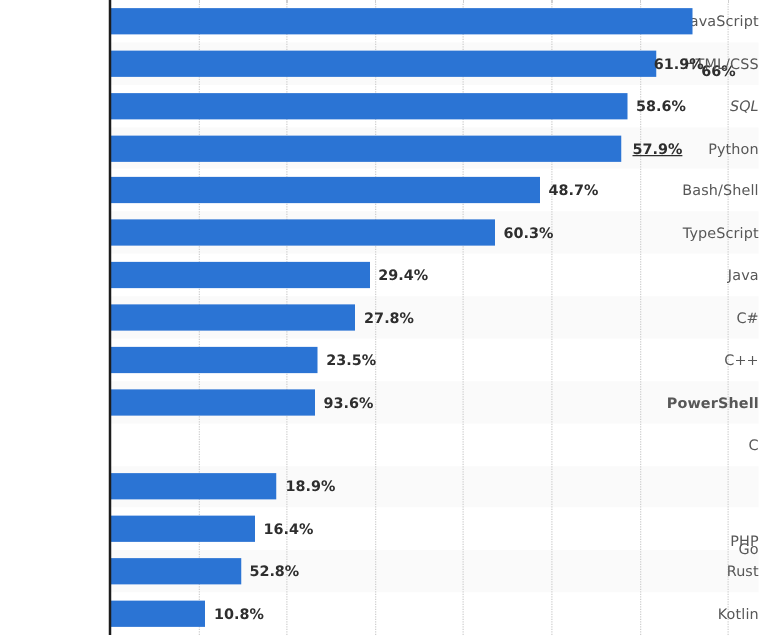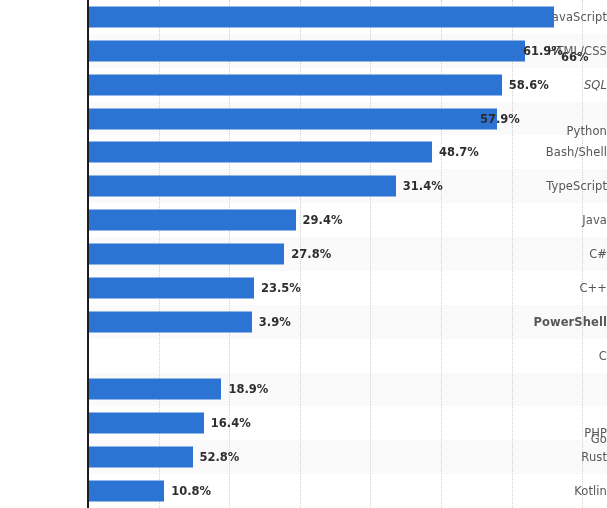"57.9%" div.bar-value { left: 392px -> 418px; text-decoration: none -> underline }
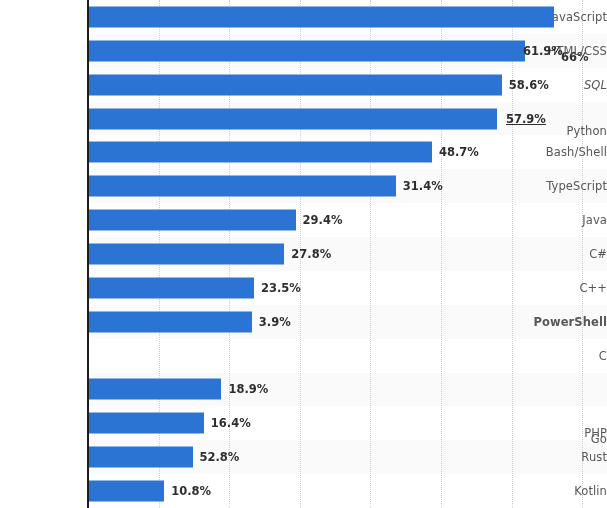"Python" div.cat-label { margin-top: 12px -> none }
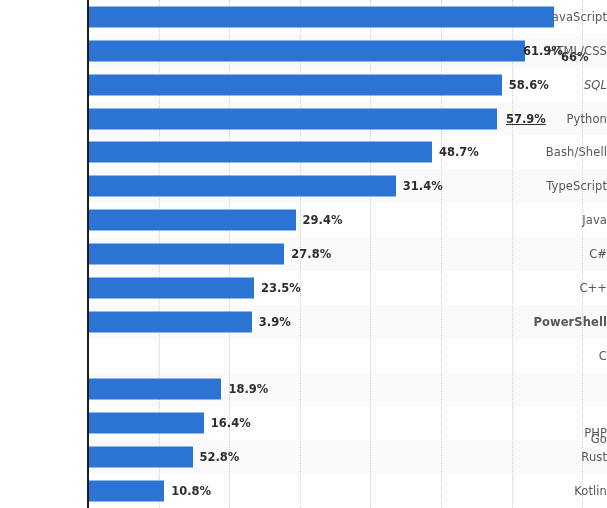"31.4%" div.bar-value { text: 31.4% -> 60.3% }
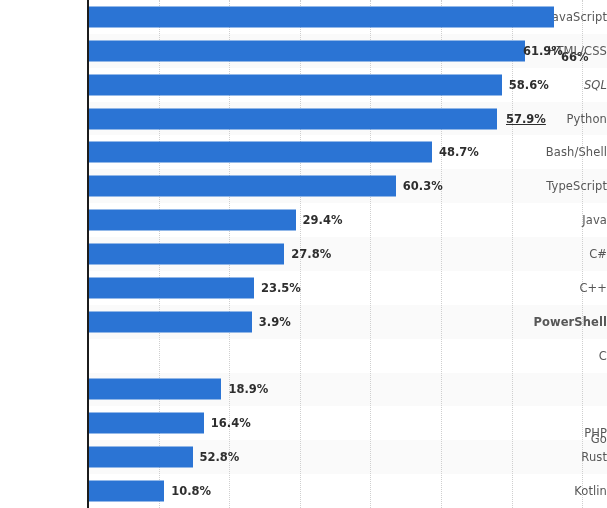"3.9%" div.bar-value { text: 3.9% -> 93.6% }
